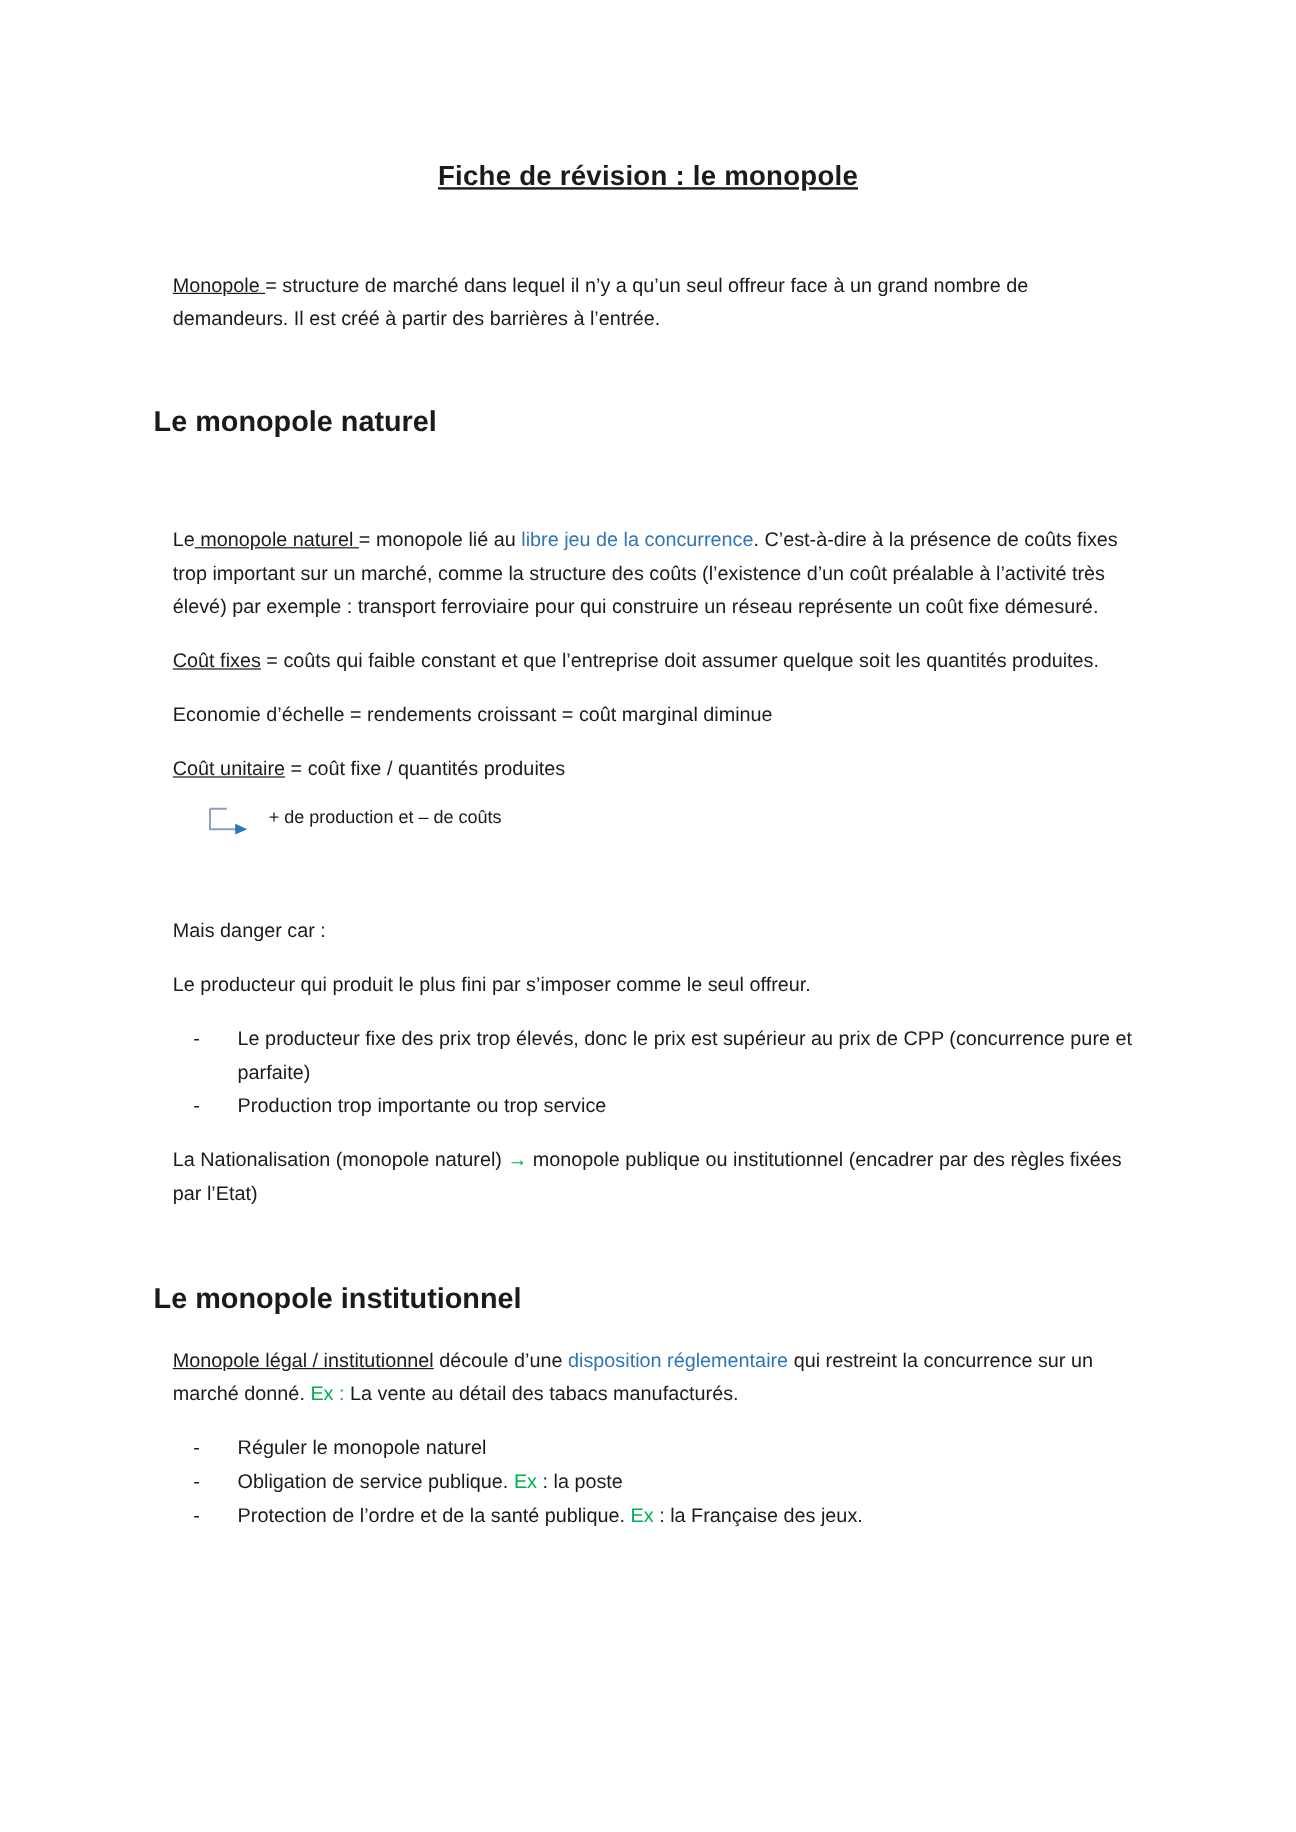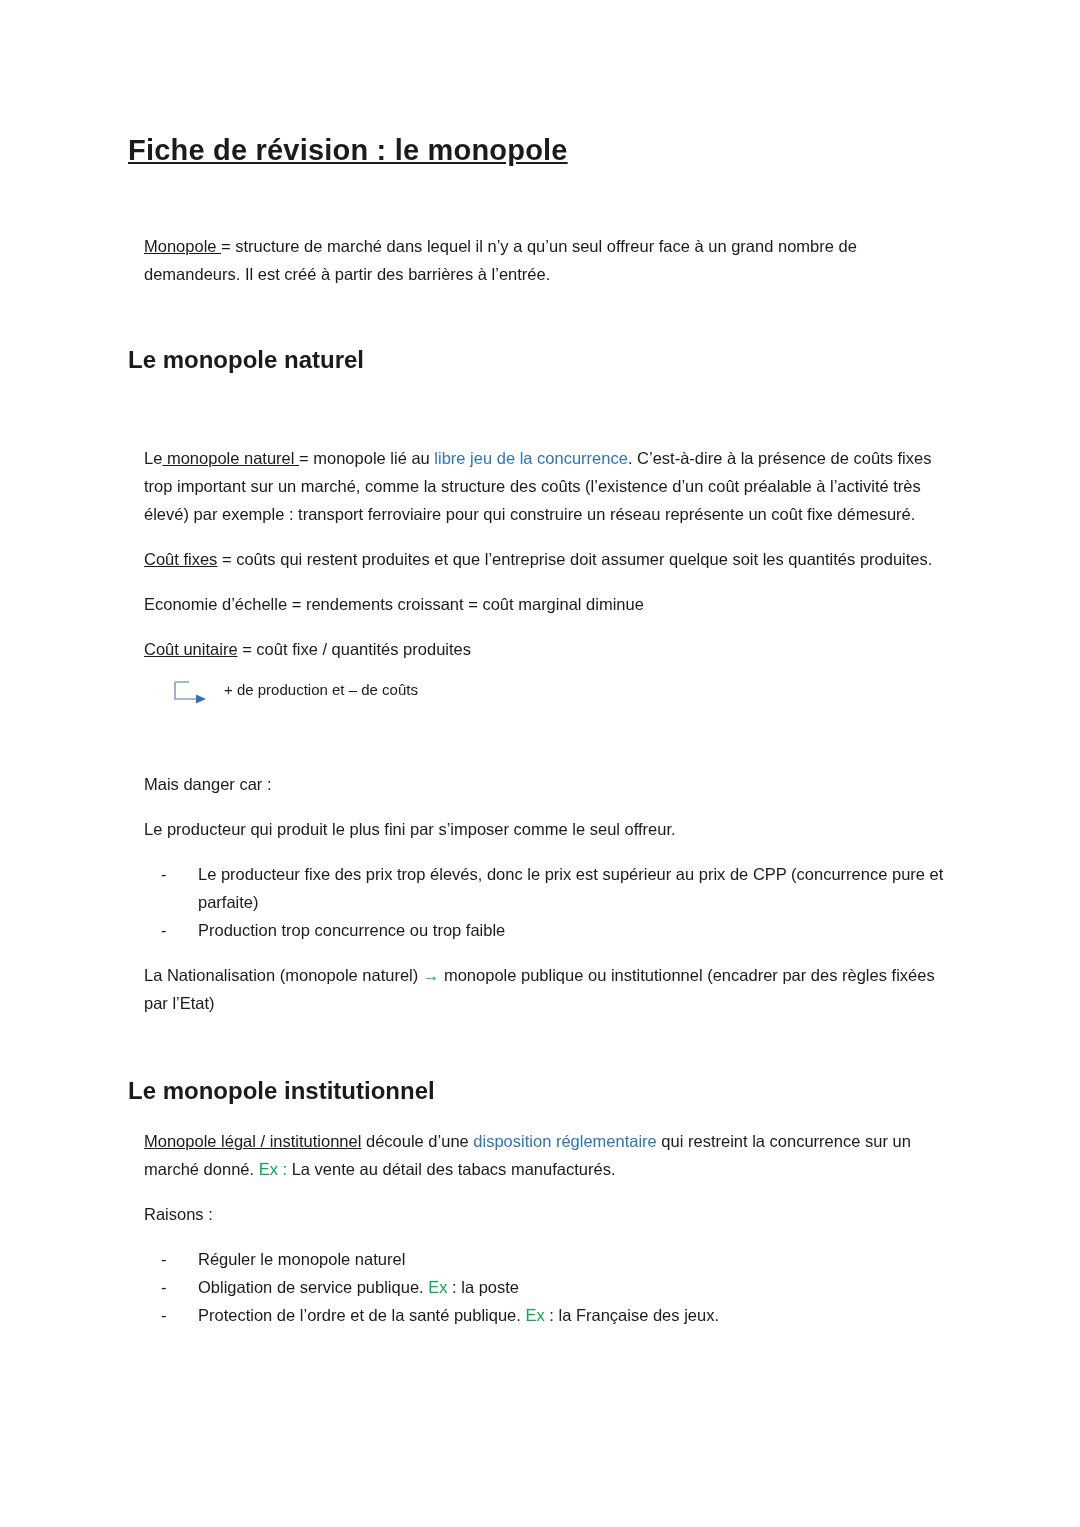"Fiche de révision : le" .title { font-size: 29px -> 23px; text-align: left -> center }
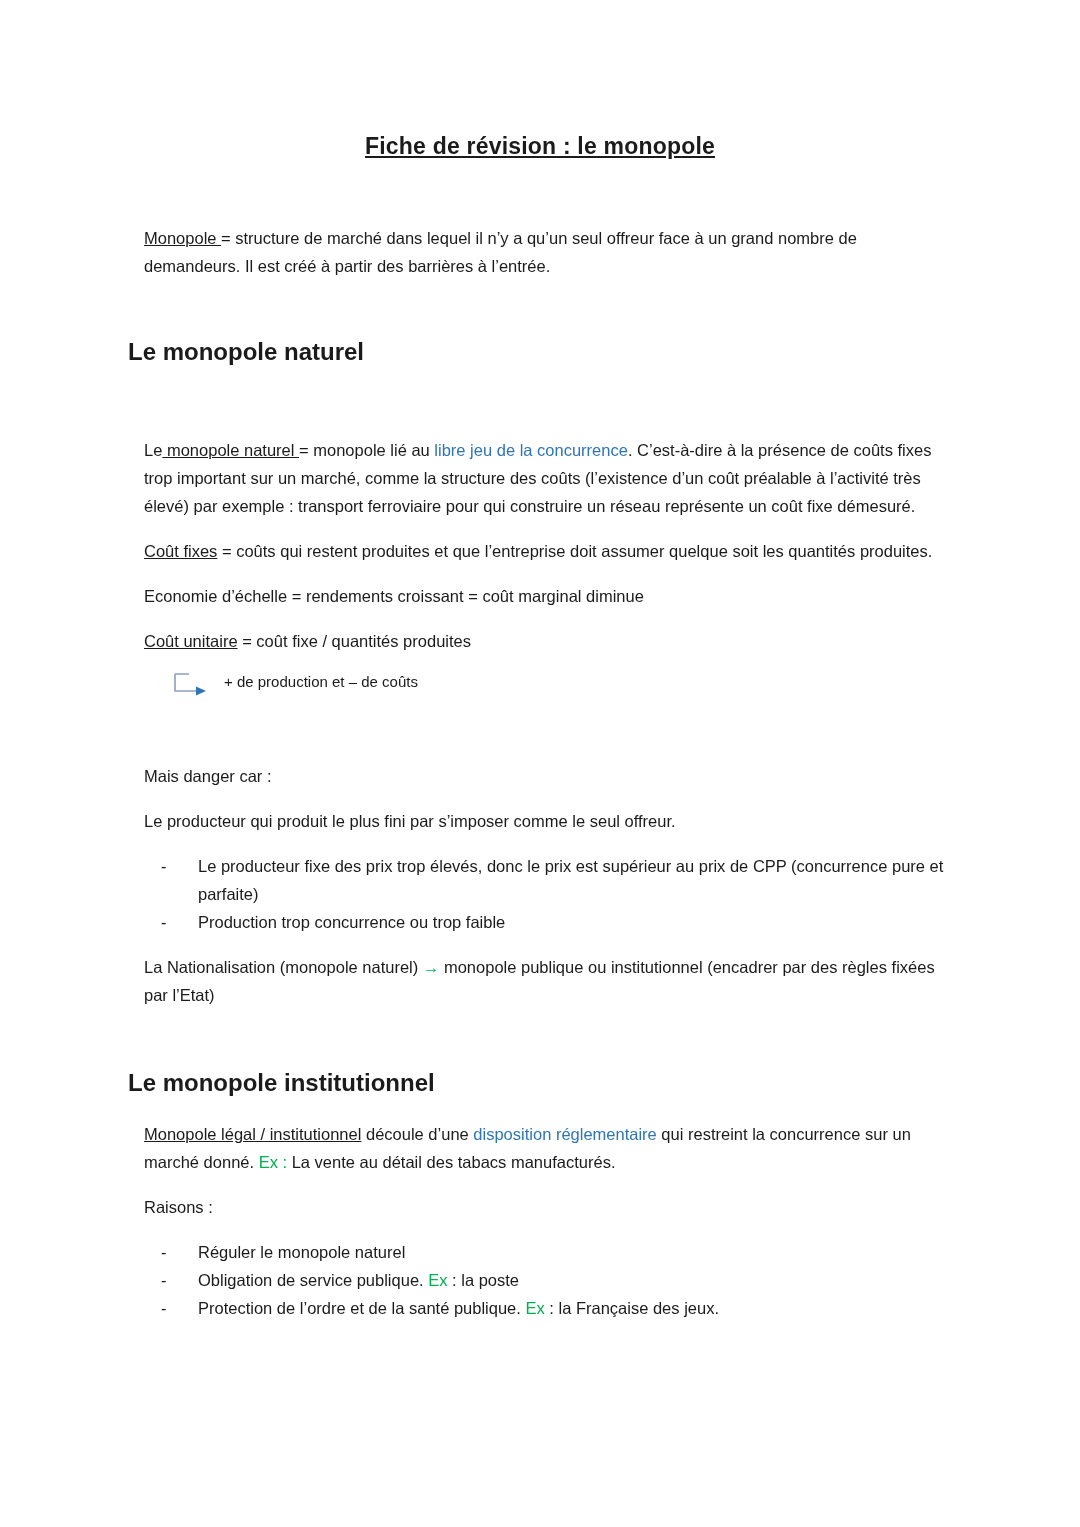"= coûts qui restent produites" span { text: restent produites -> faible constant }
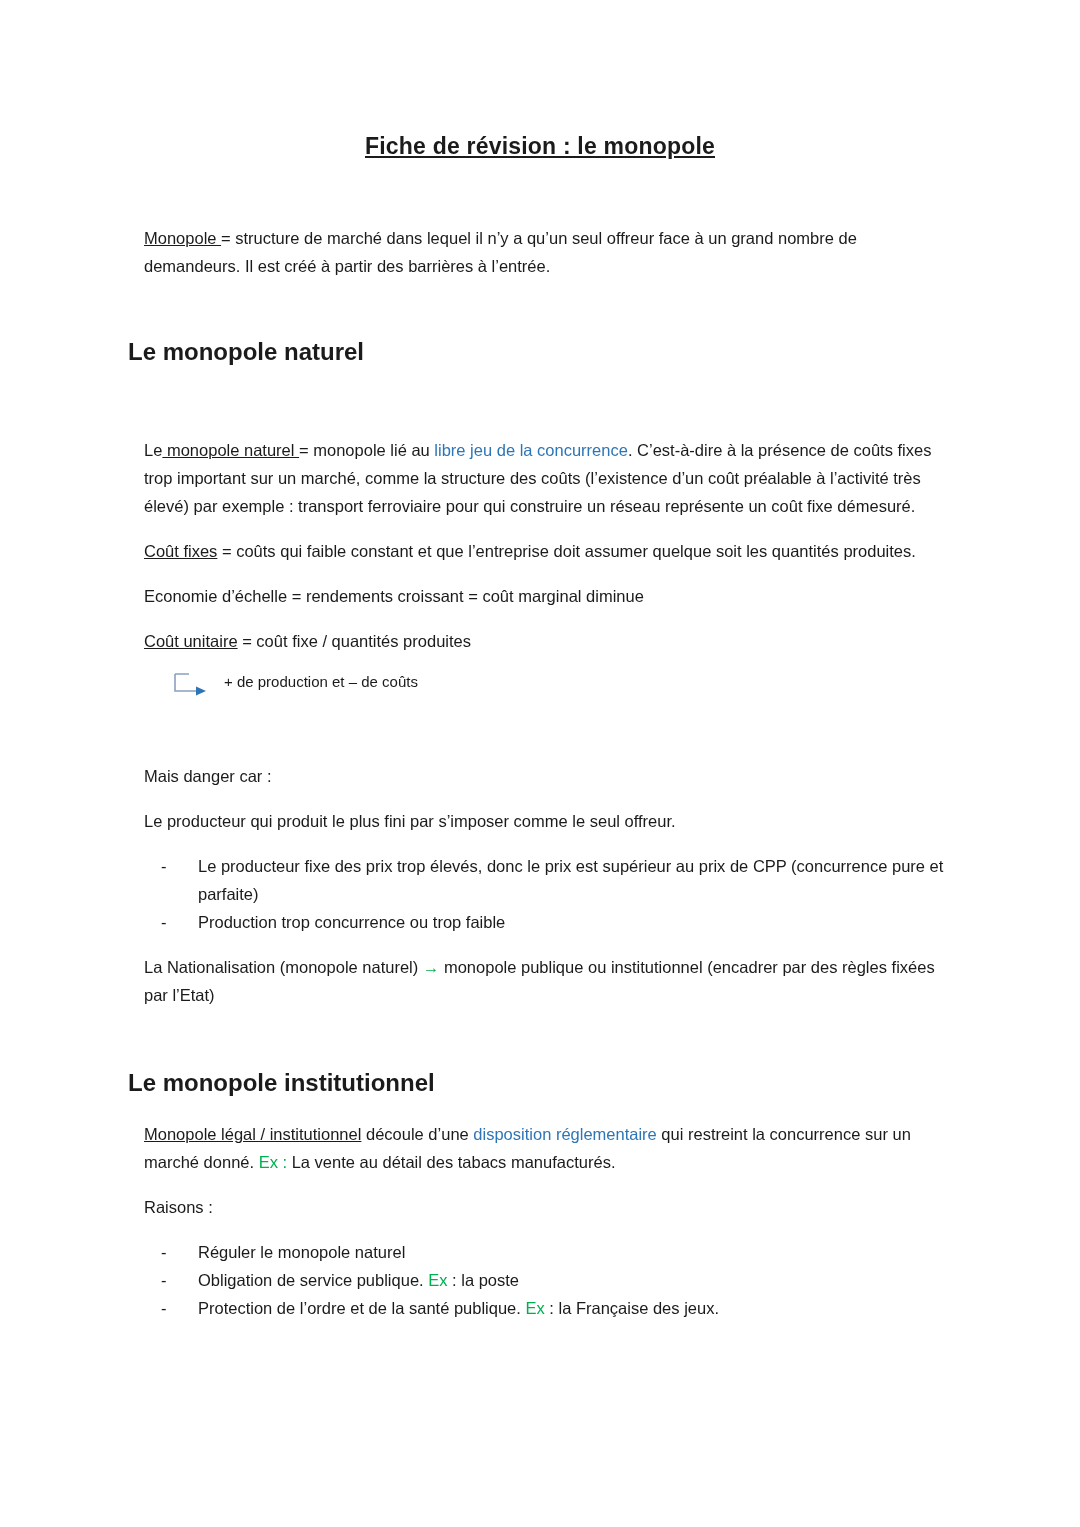"Production trop concurrence ou trop" span.li-text { text: concurrence ou trop faible -> importante ou trop service }
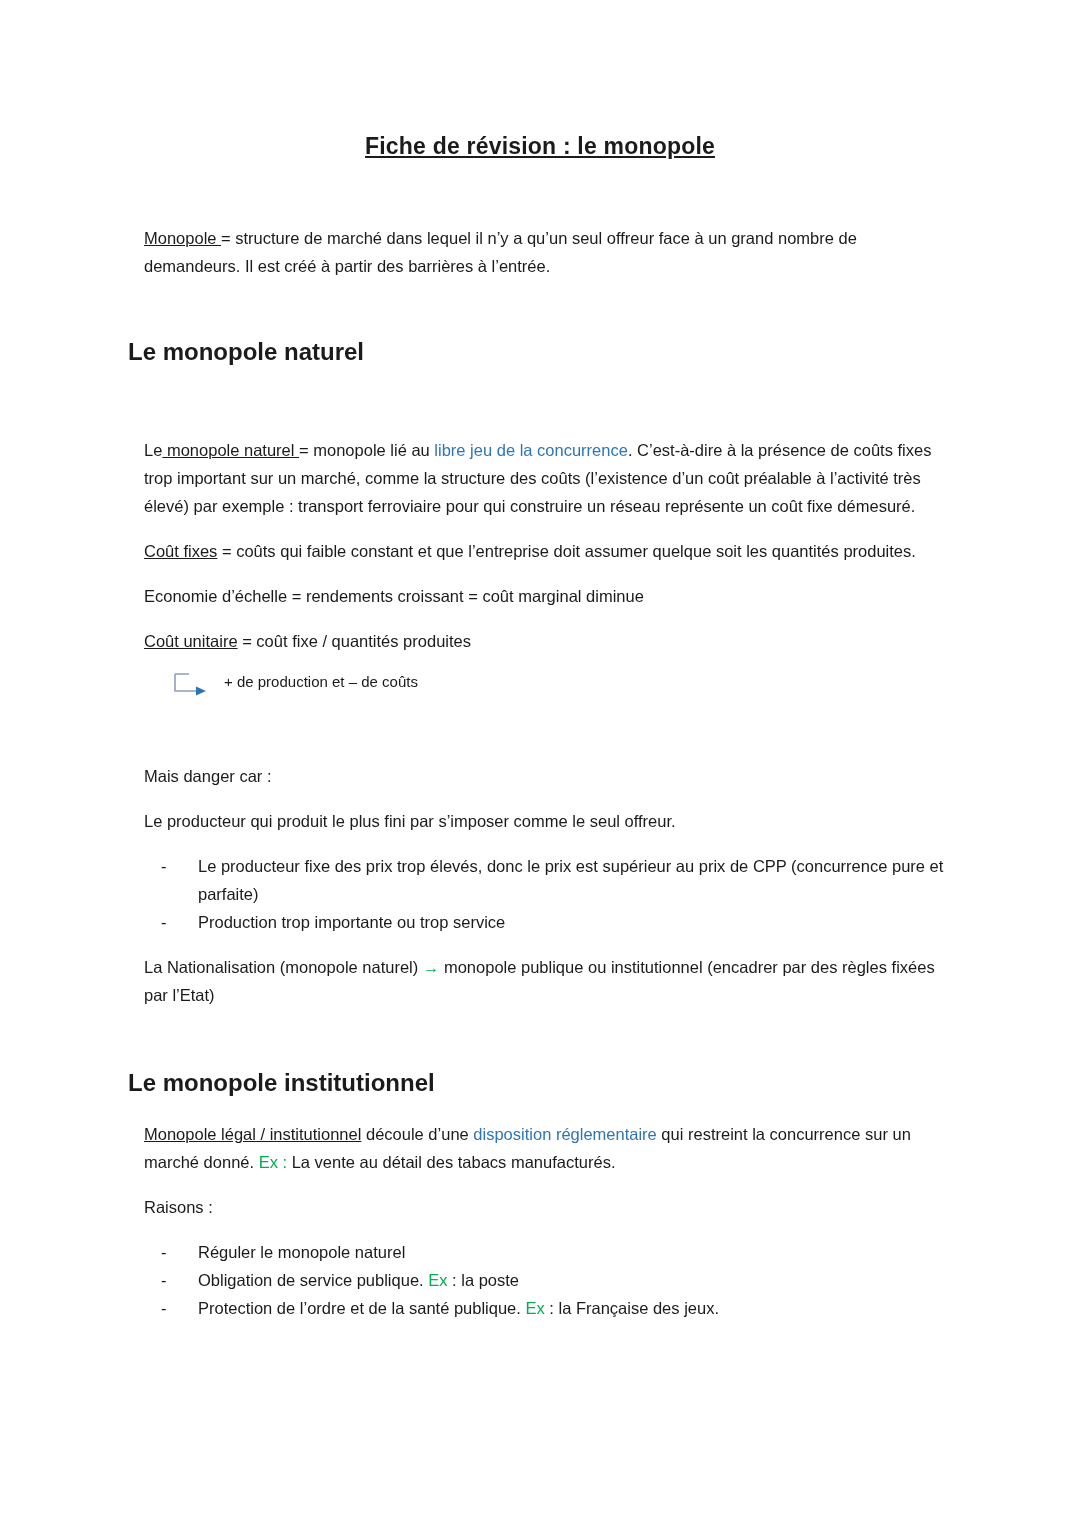"Raisons :" p.para { html: <p>Raisons :</p> -> none }
